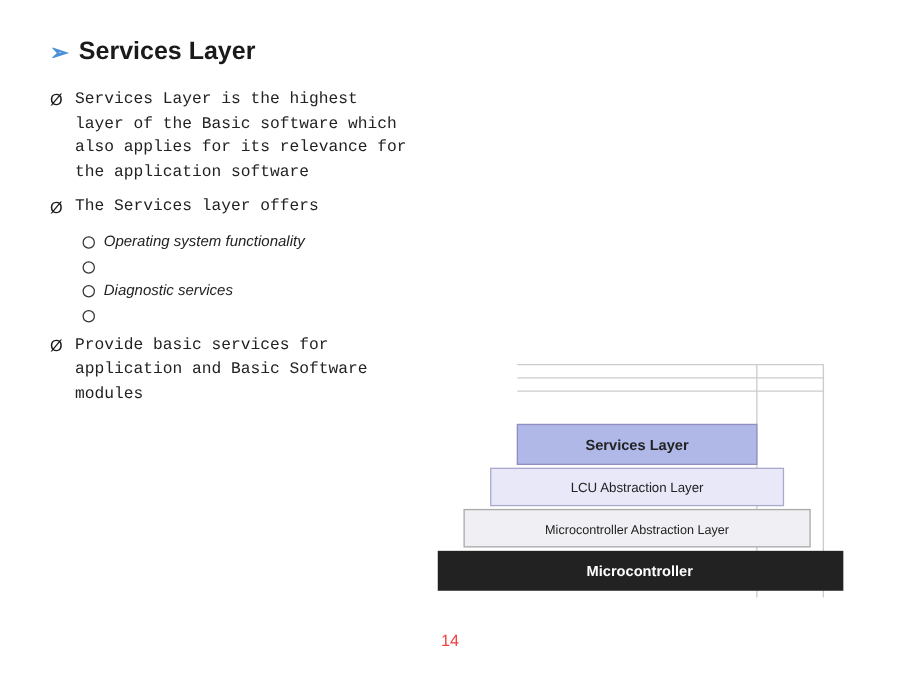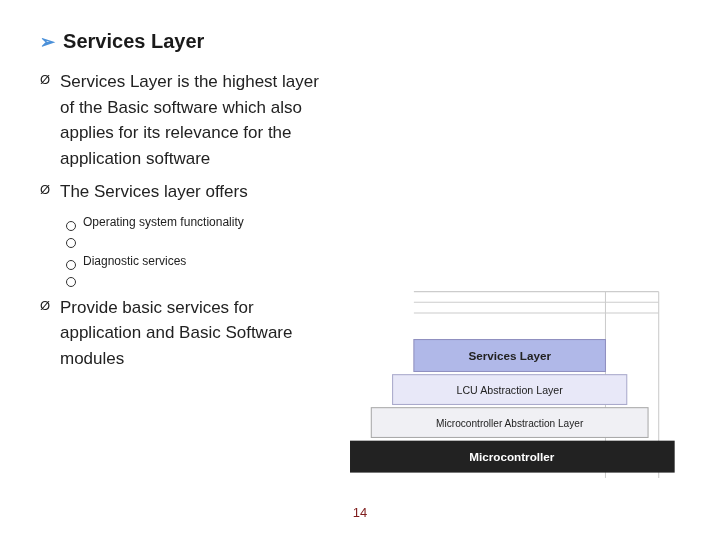"Services Layer is the highest" .bullet-main .text { font-family: none -> Liberation Mono, monospace; font-size: 17px -> 13px }
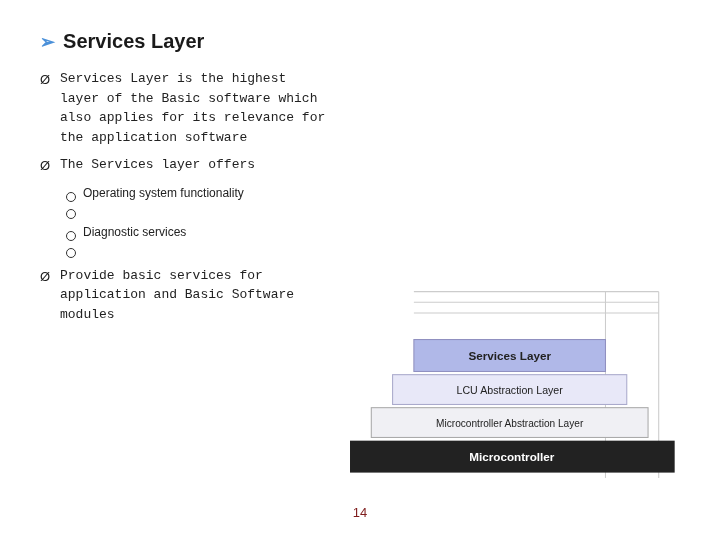"Operating system functionality" .sub-bullet { align-items: flex-end -> center; font-style: none -> italic }
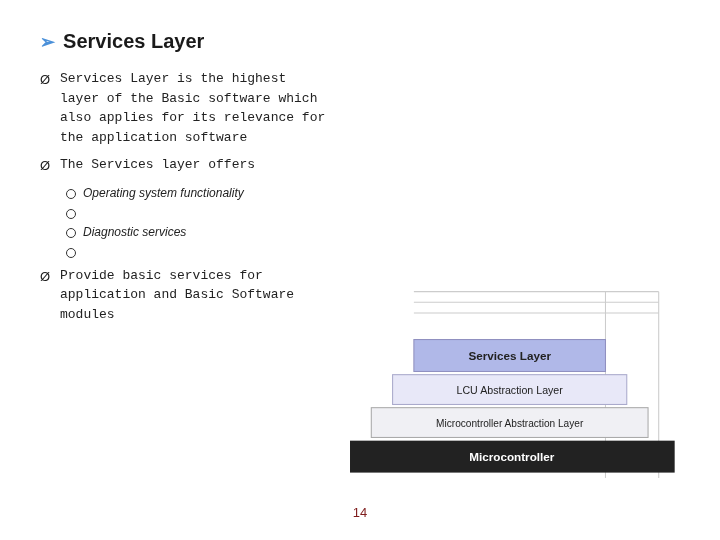"14" .page-number { color: #7f1d1d -> #ef4444 }
